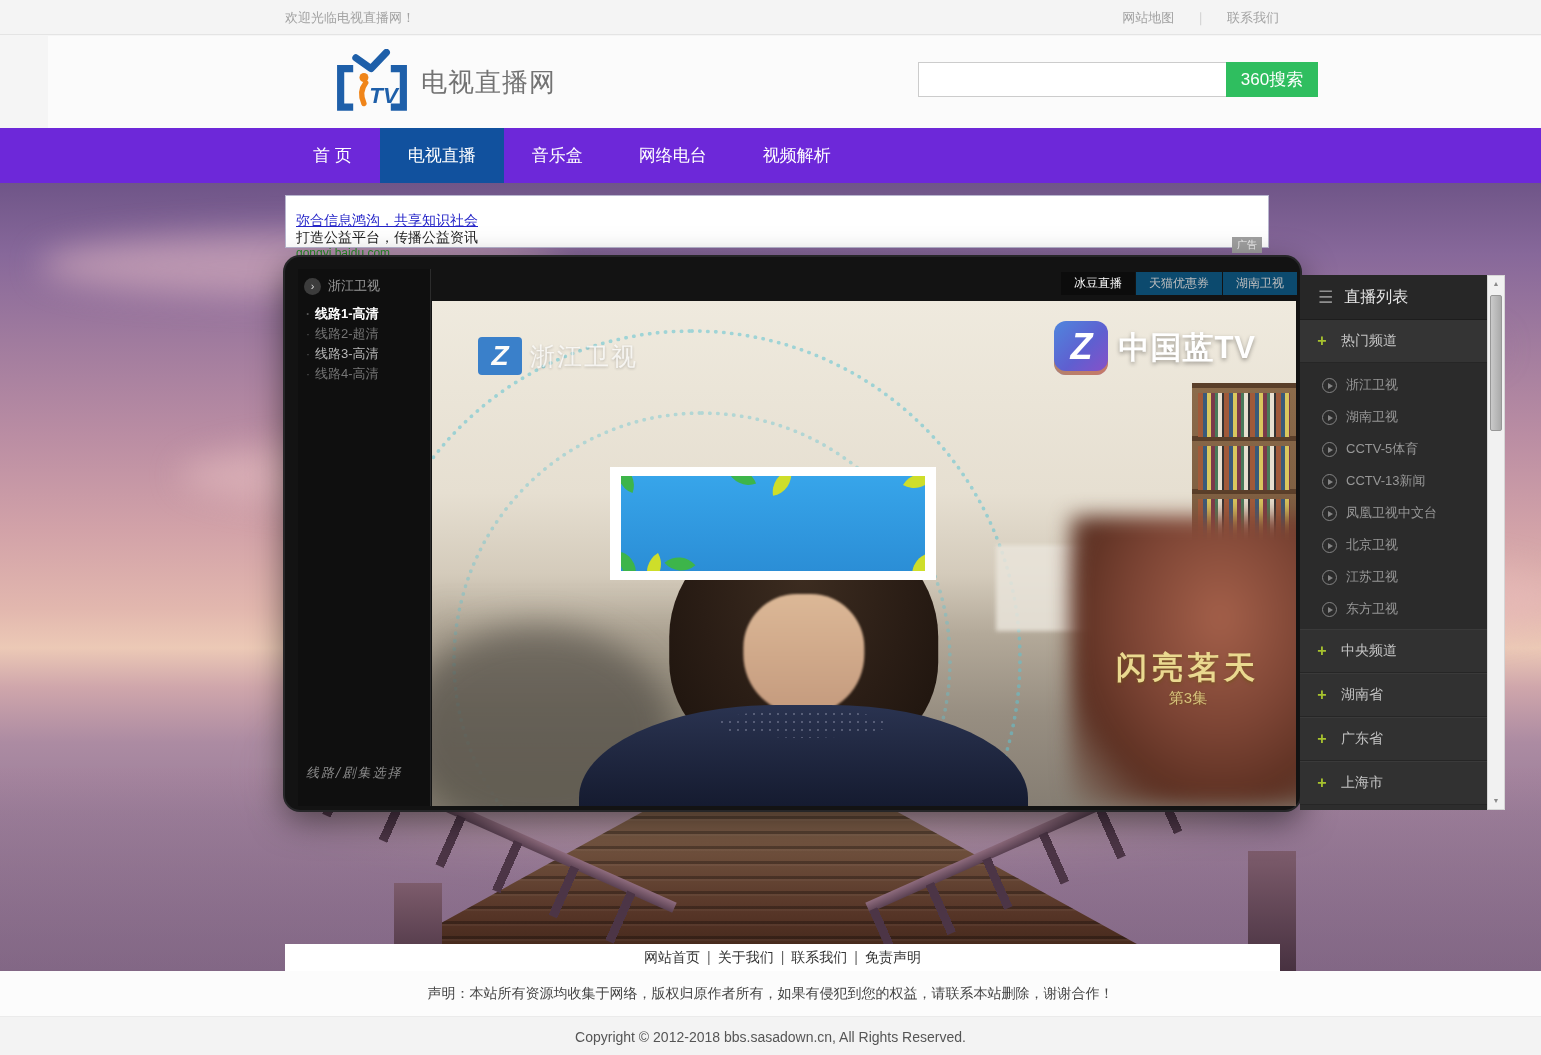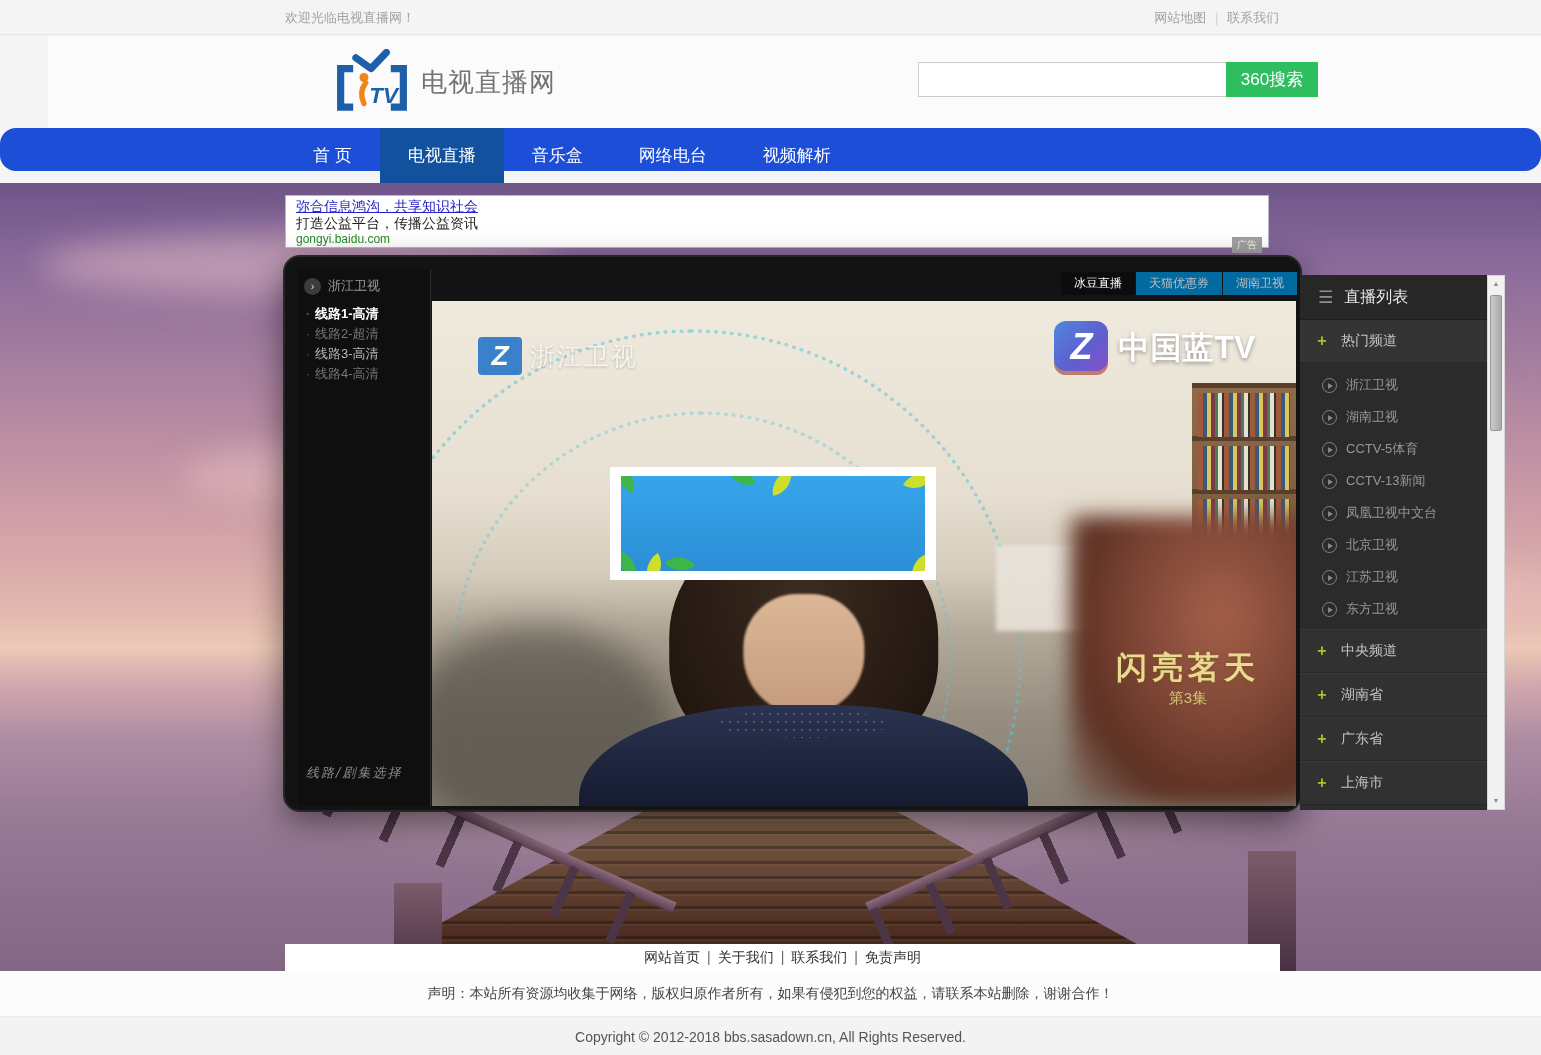"网站地图" .top-links { gap: 4px -> 20px }
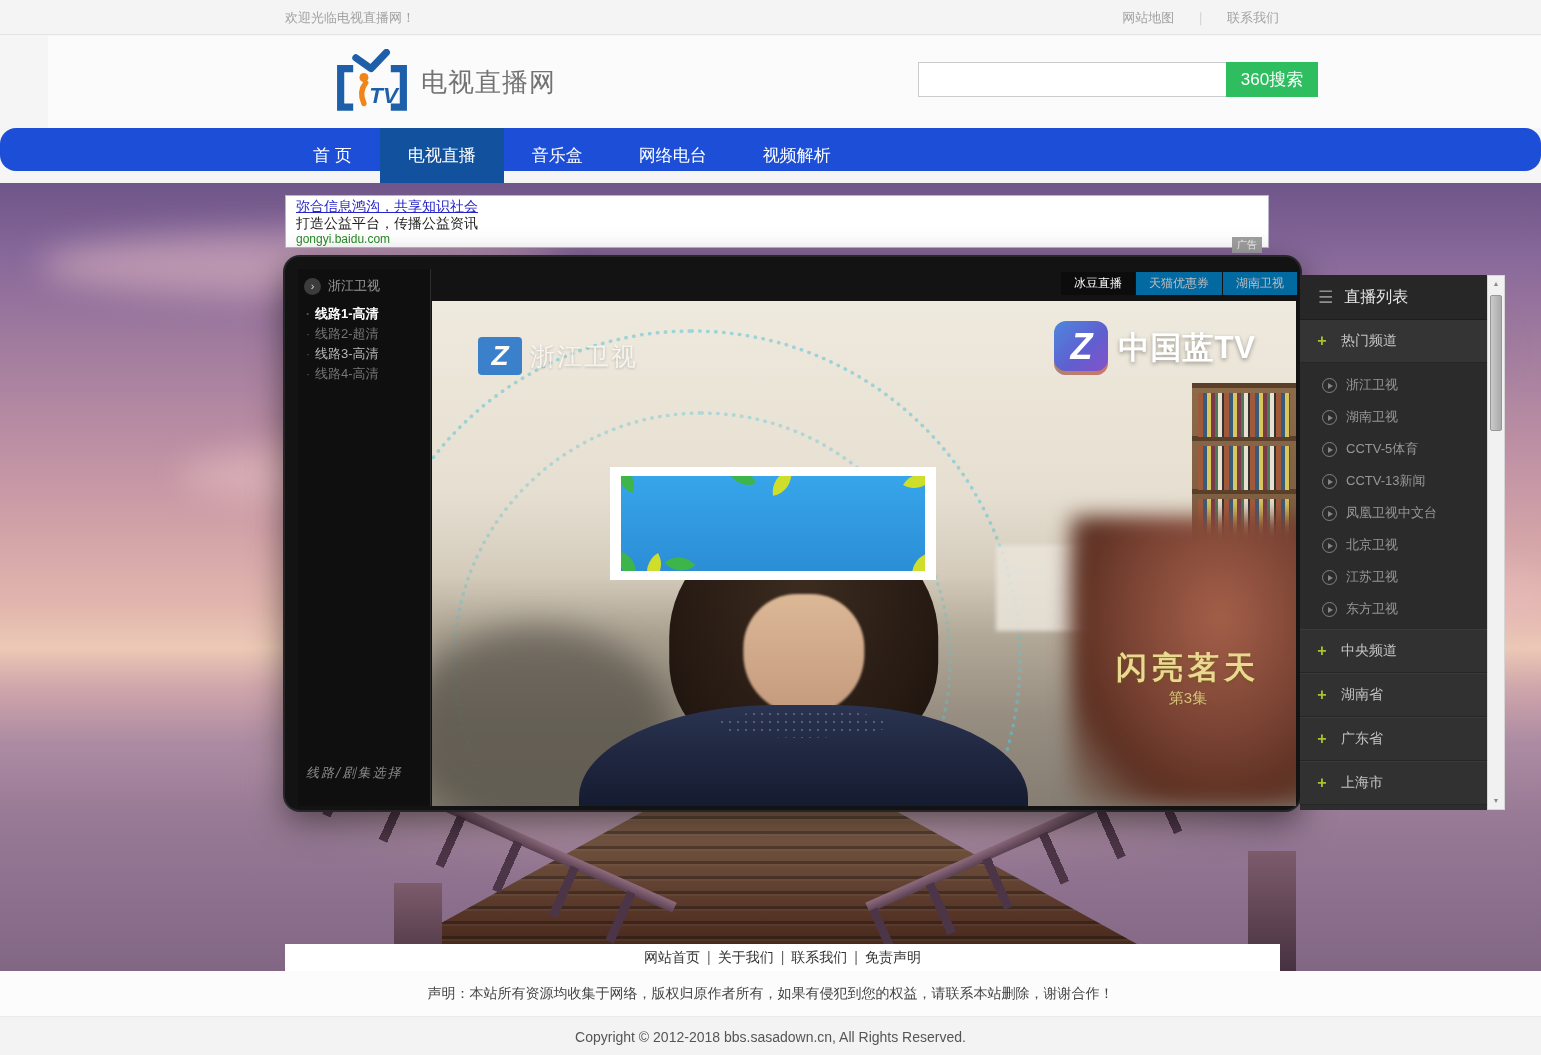"首 页" .navbar { background: #1d4ed8 -> #6d28d9; border-radius: 16px -> none; height: 43px -> 55px }
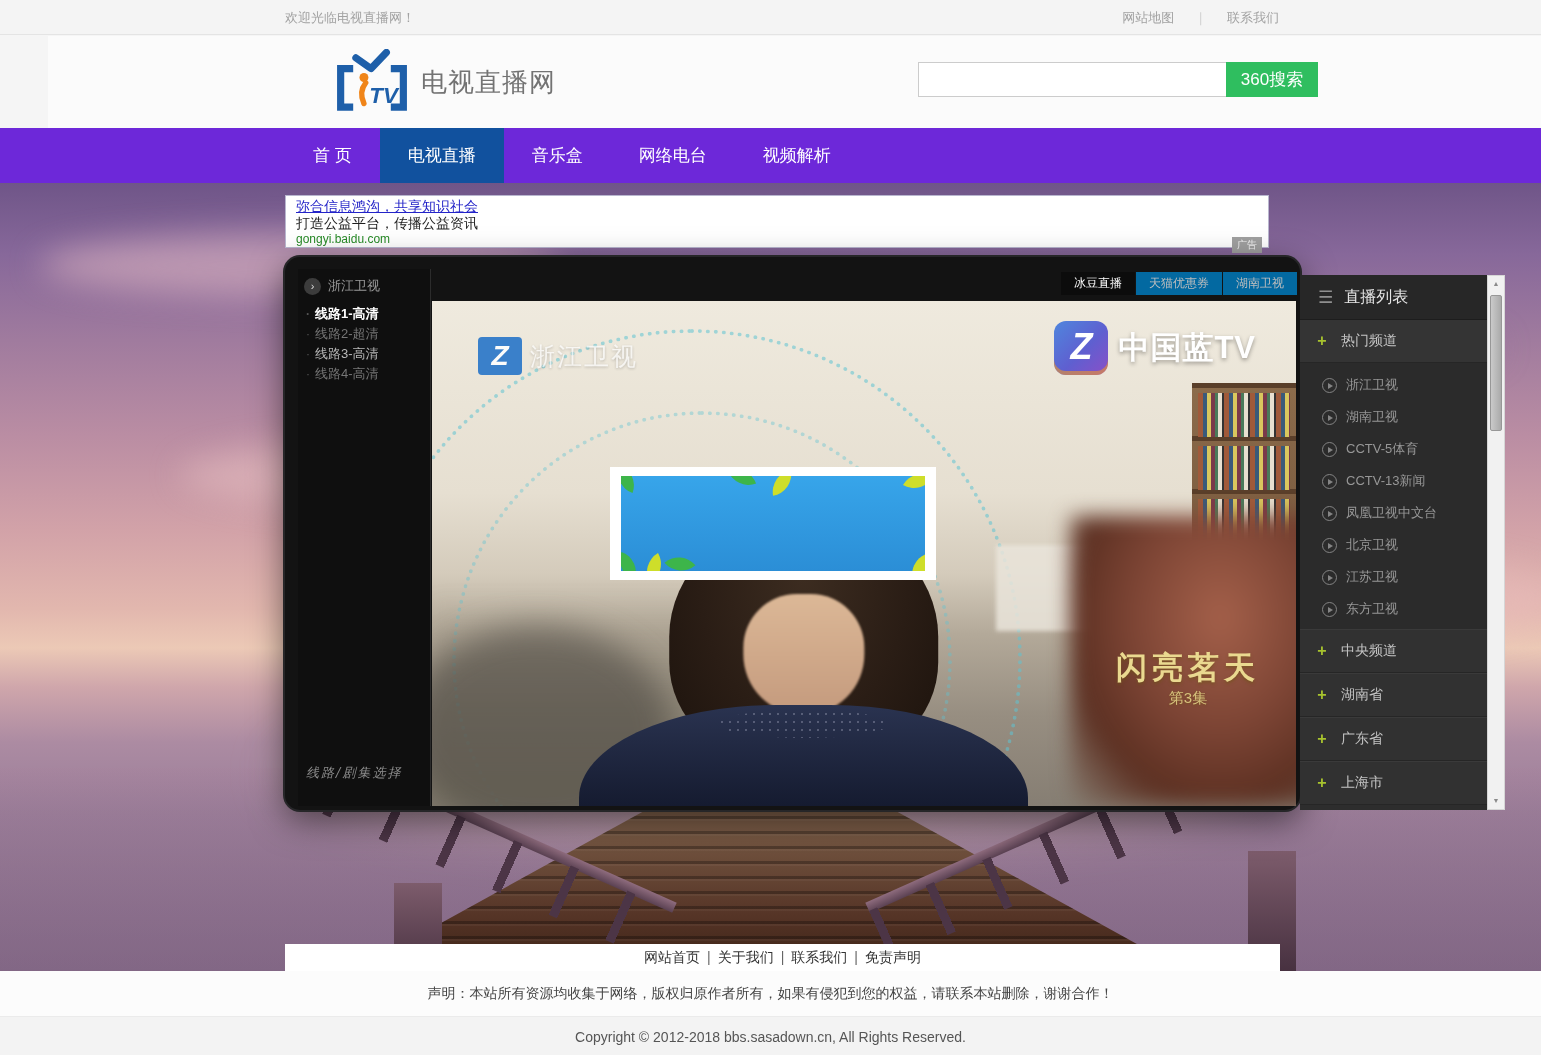"弥合信息鸿沟，共享知识社会" .ad-banner { padding: 2px 10px -> 16px 10px }
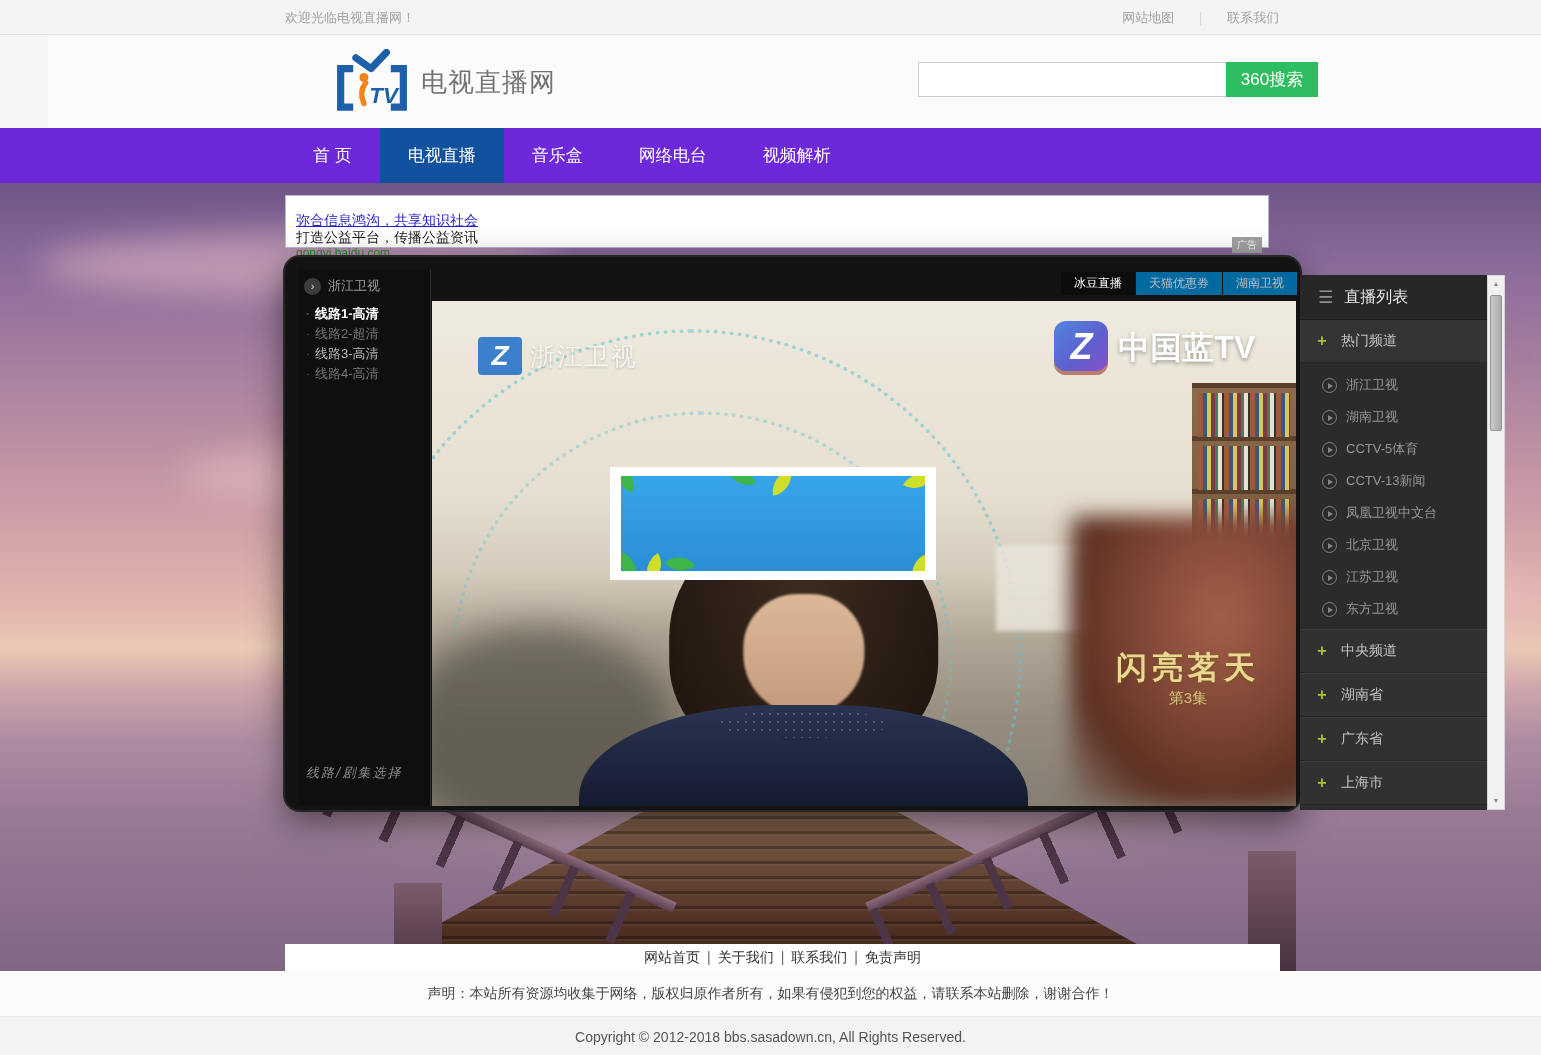"天猫优惠券" .ptab { background: #0369a1 -> #0c4a6e }
